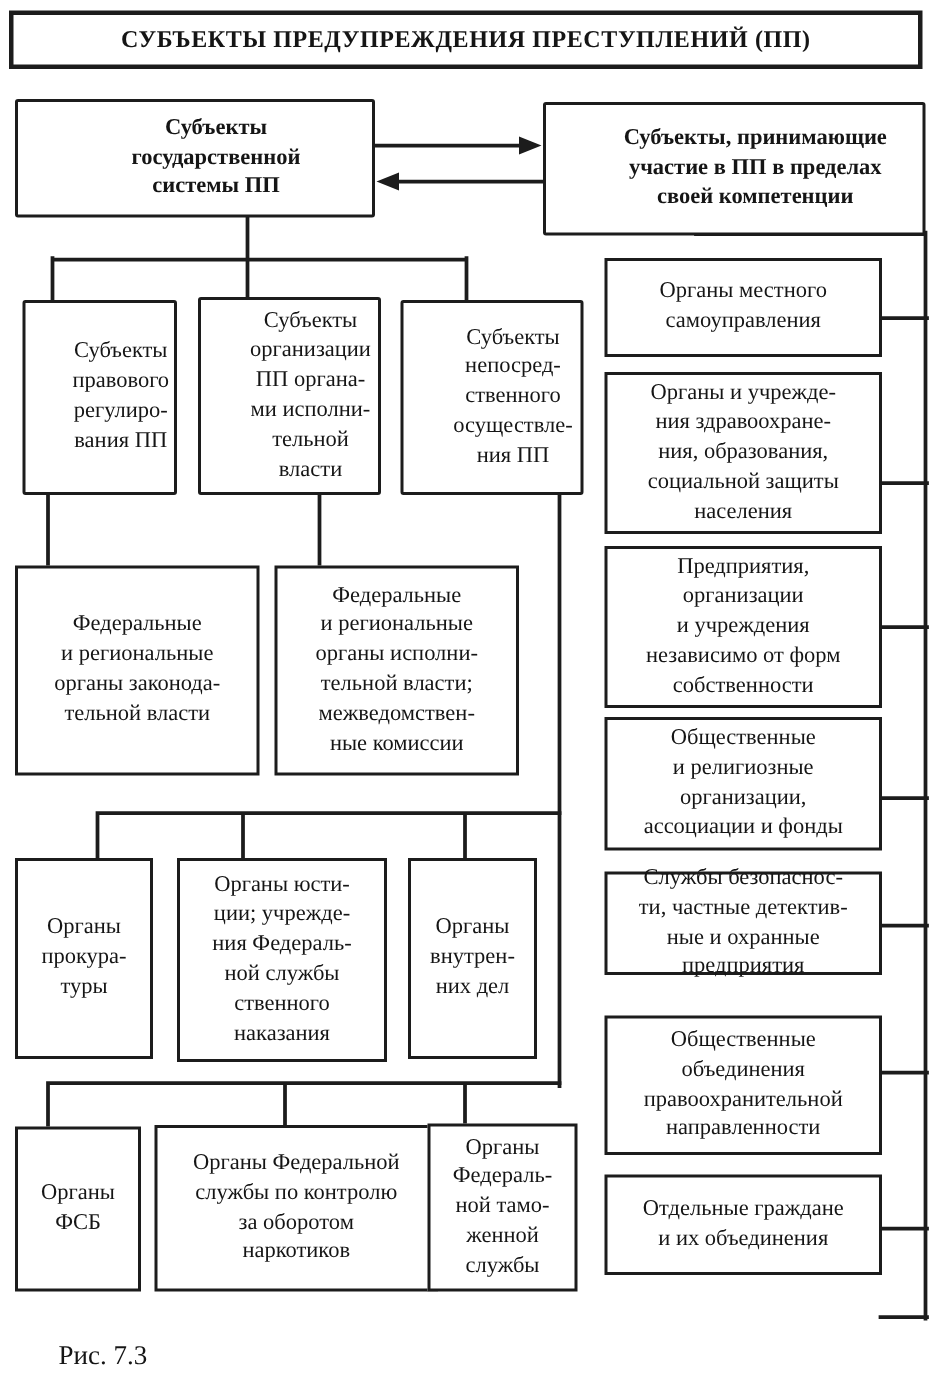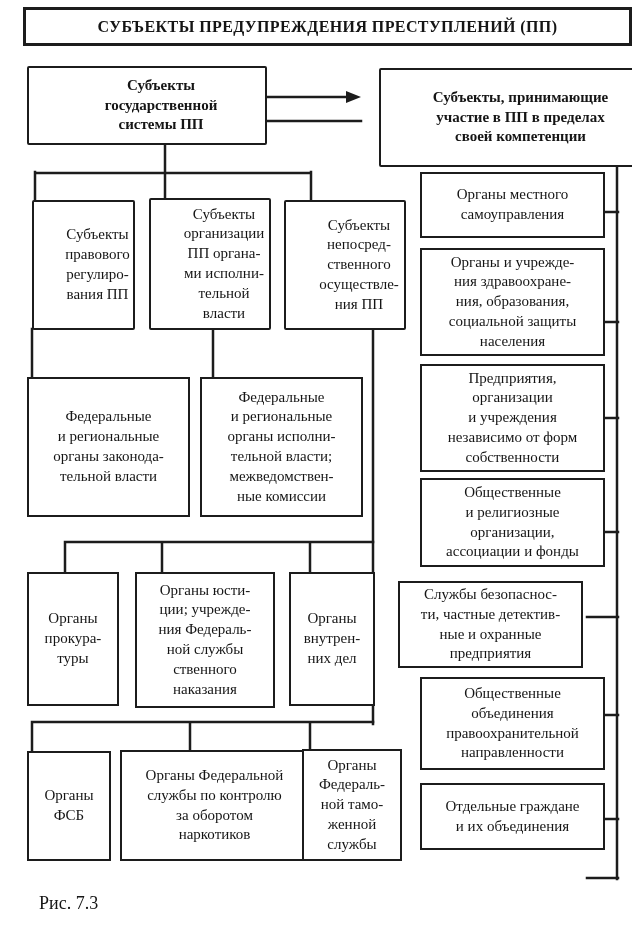"СУБЪЕКТЫ ПРЕДУПРЕЖДЕНИЯ ПРЕСТУПЛЕНИЙ" .box { margin-left: 17px -> none }
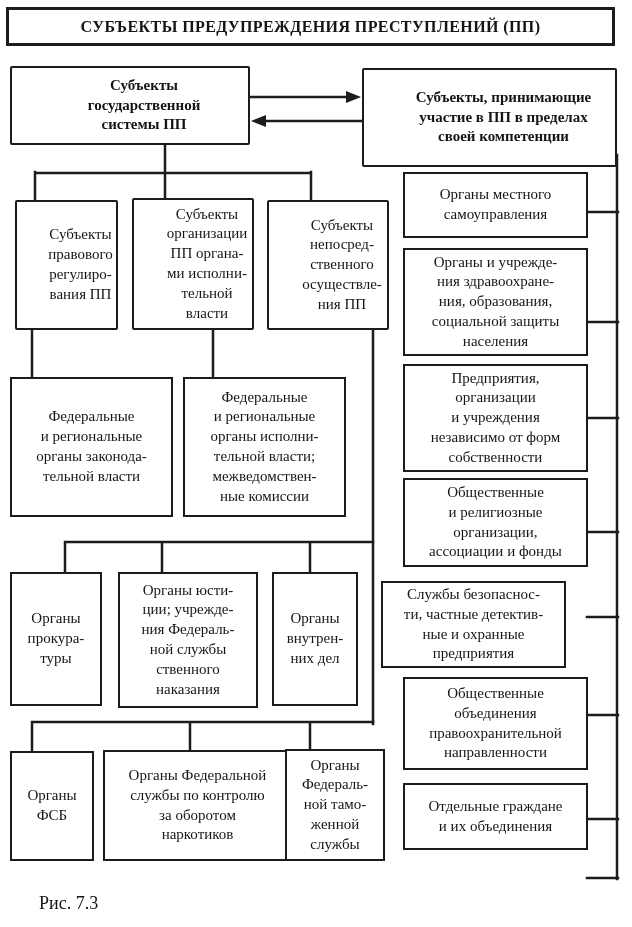"Субъекты, принимающие" div.box { height: 99px -> 89px }
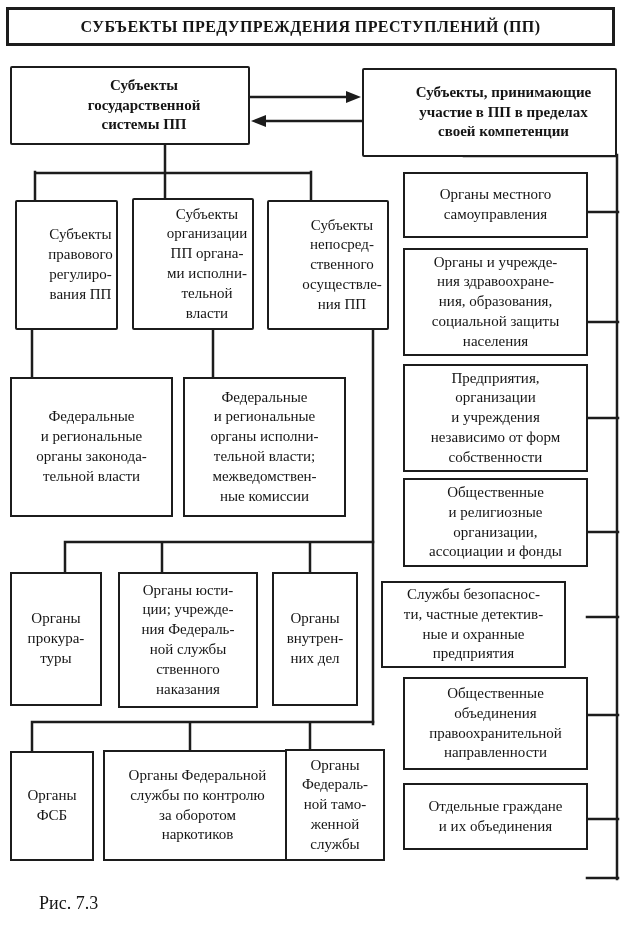"Службы безопаснос-" div.box { height: 87px -> 69px; left: 381px -> 403px }
